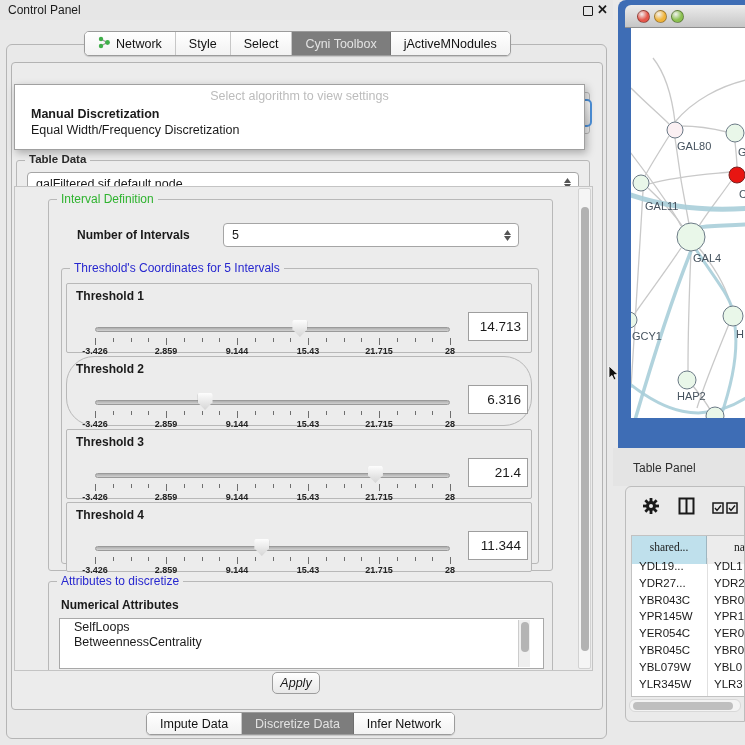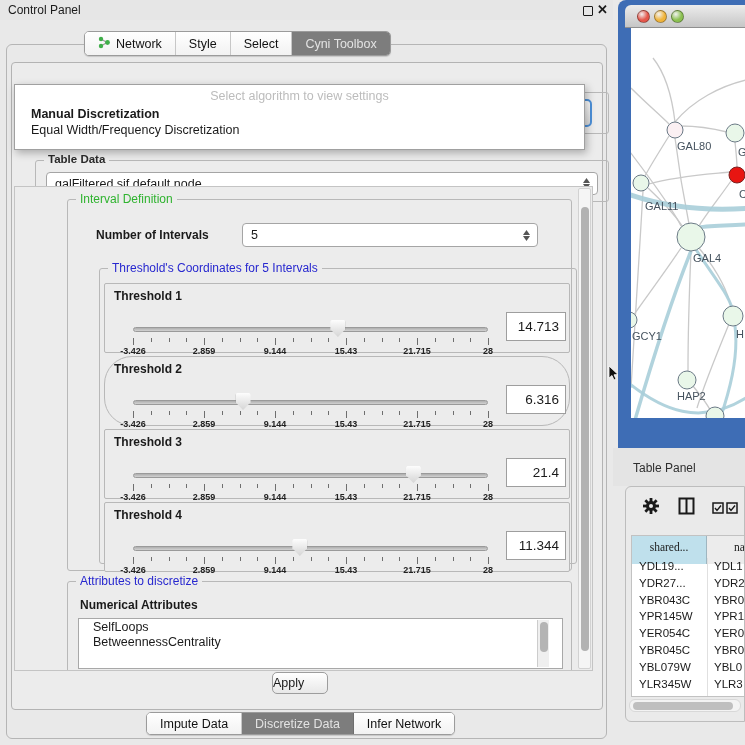"jActiveMNodules" div.seg { html: none -> <div> <span>jActiveMNodules</span> </div> }
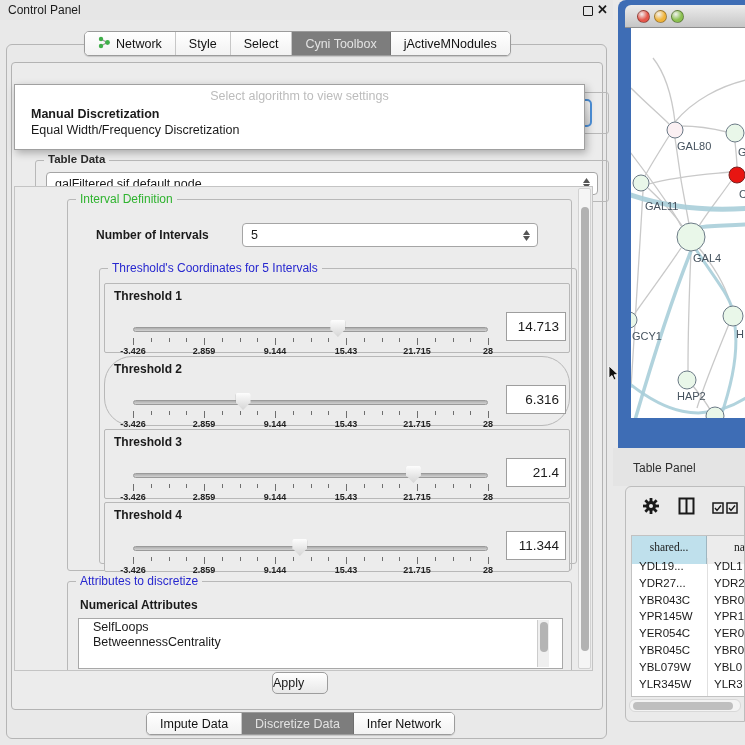"Table Data" .fieldset { margin-left: 19px -> none }
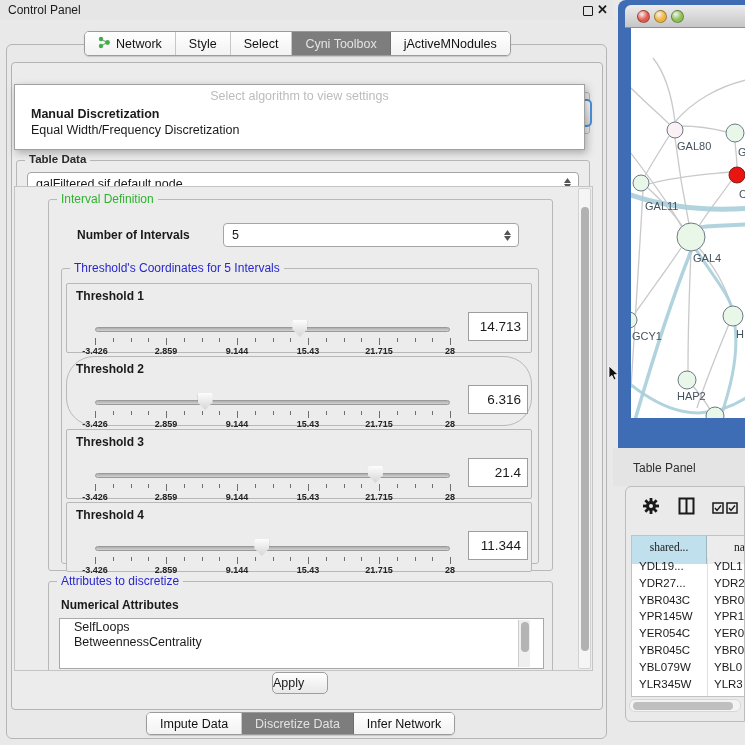"Apply" #apply-btn { font-style: none -> italic; text-align: left -> center; width: 56px -> 48px }
